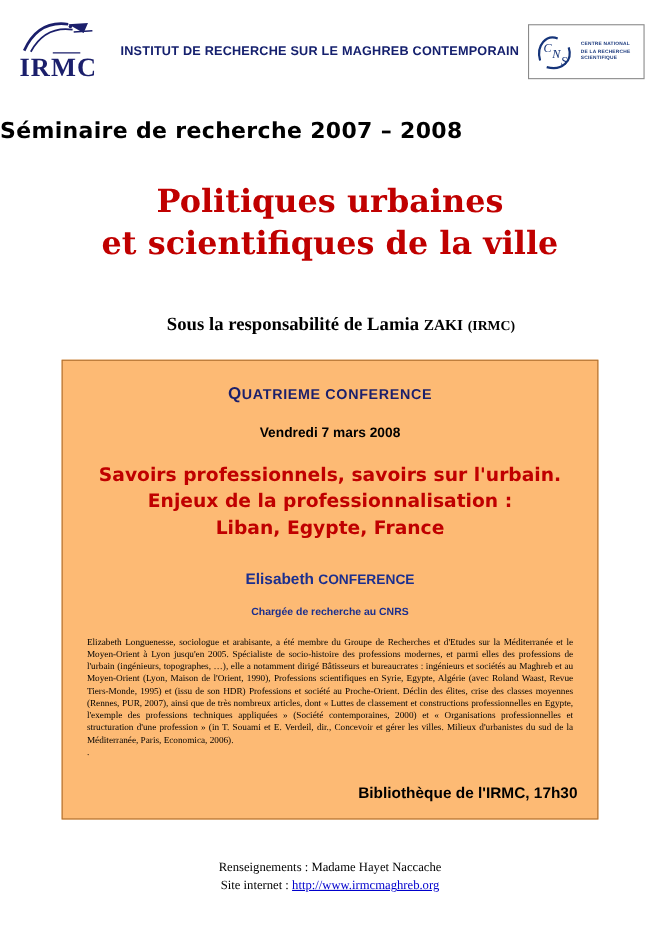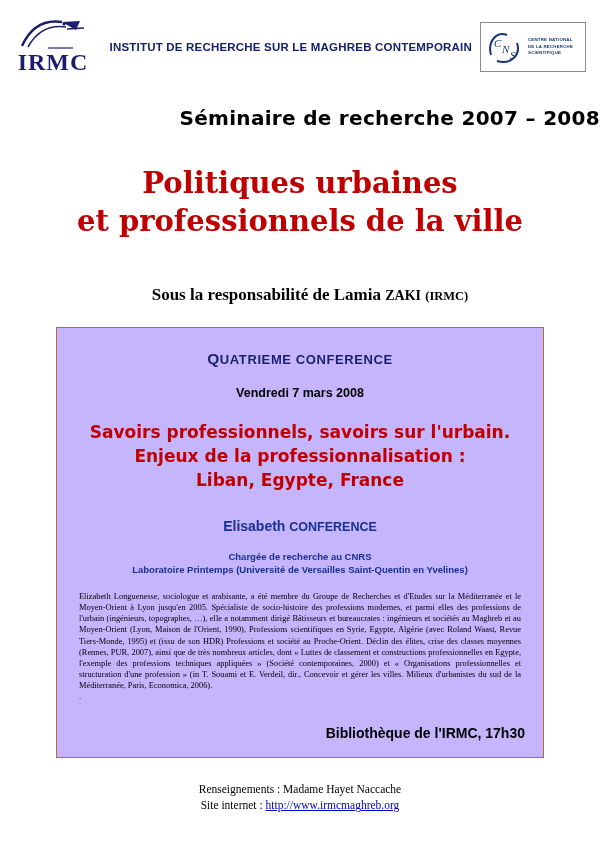"Séminaire de recherche 2007 –" .seminar-title { text-align: right -> left }
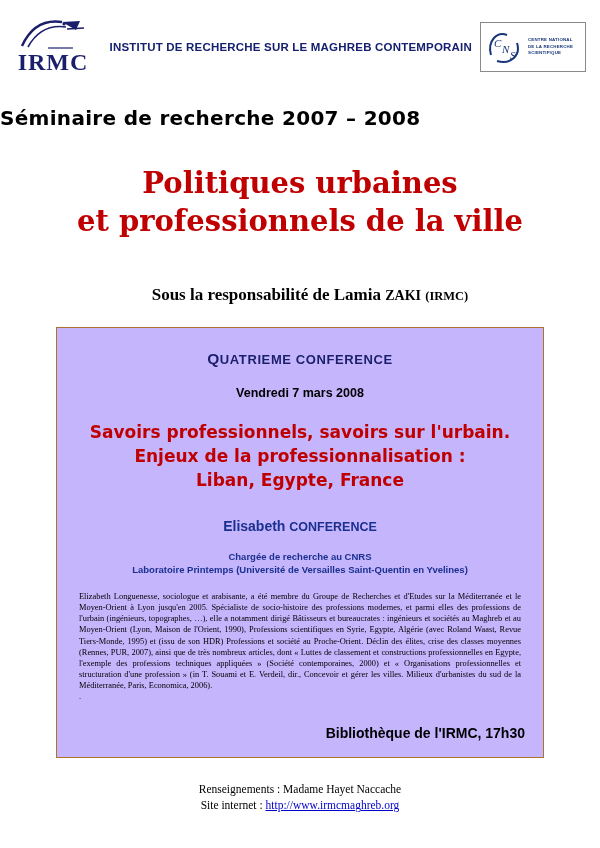"et professionnels de la ville" div { text: professionnels -> scientifiques }
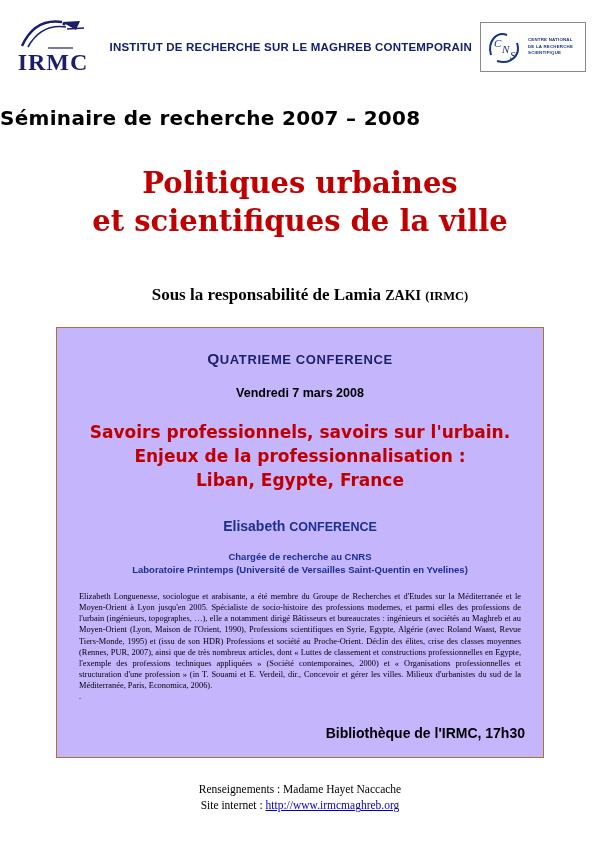"QUATRIEME CONFERENCE" .panel { background: #c4b5fd -> #fdba74 }
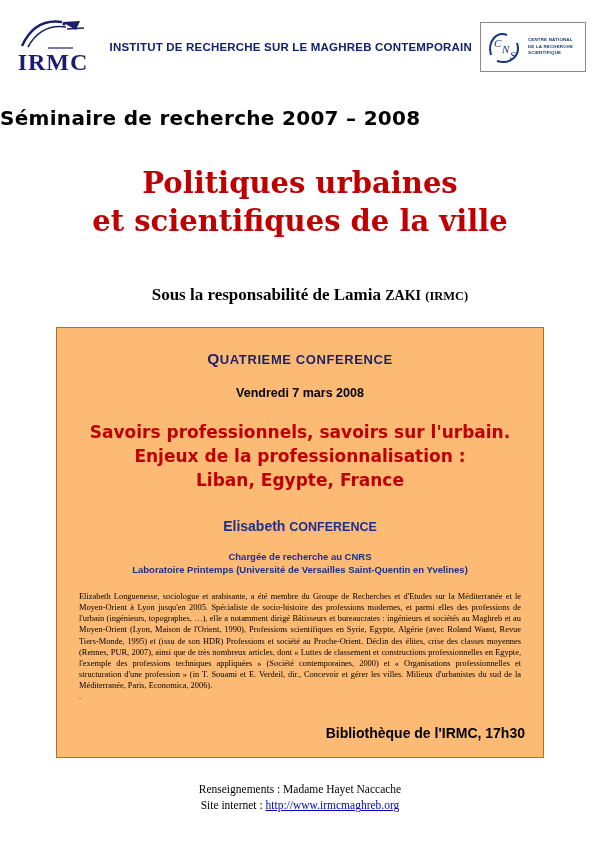"Laboratoire Printemps (Université de" div.speaker-lab { html: <div>Laboratoire Printemps (Université de Versailles Saint-Quentin en Yvelines)</div> -> none }
